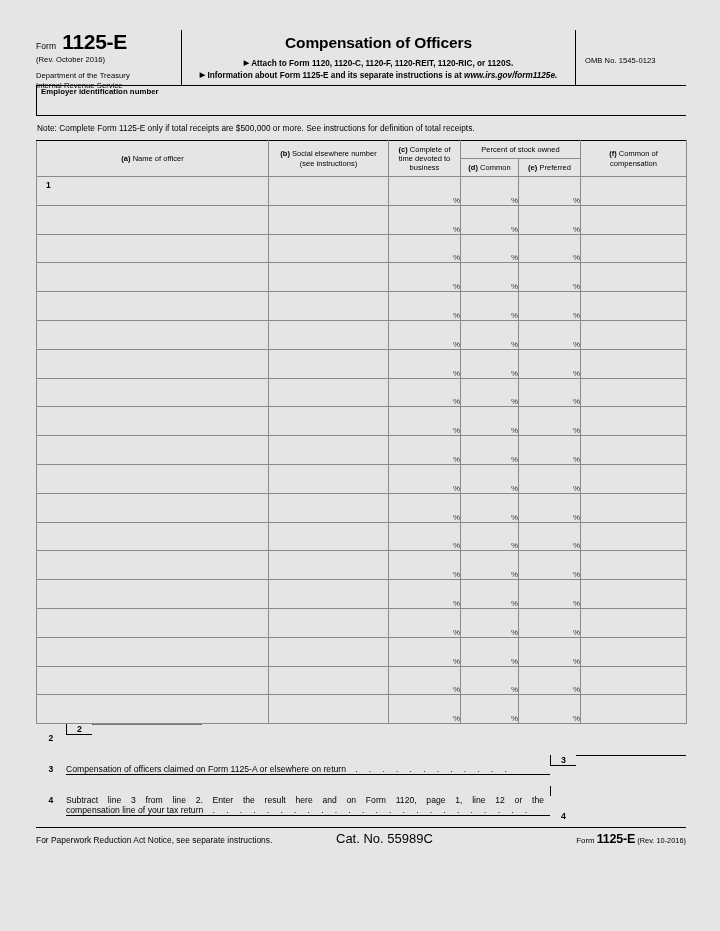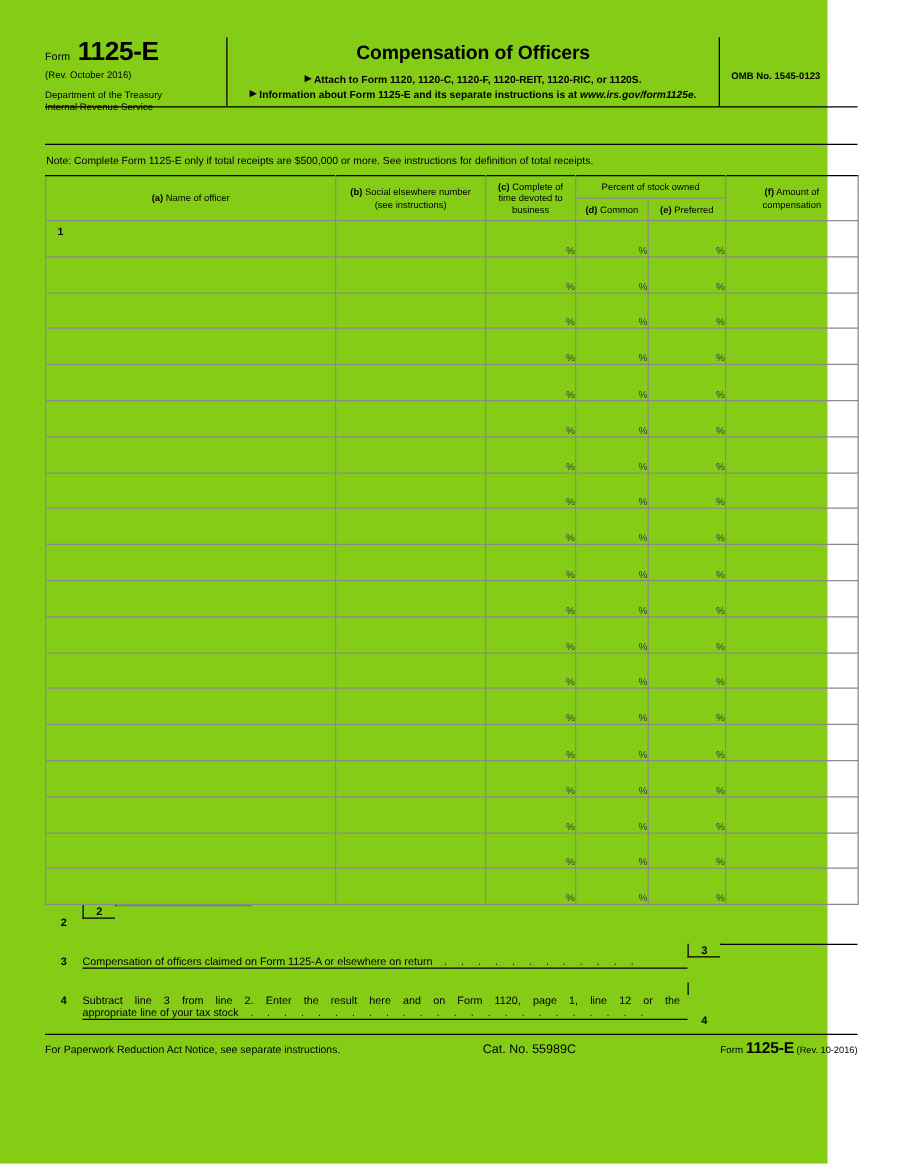"Form" .page { background: #84cc16 -> #e5e5e5; width: 662px -> 720px }
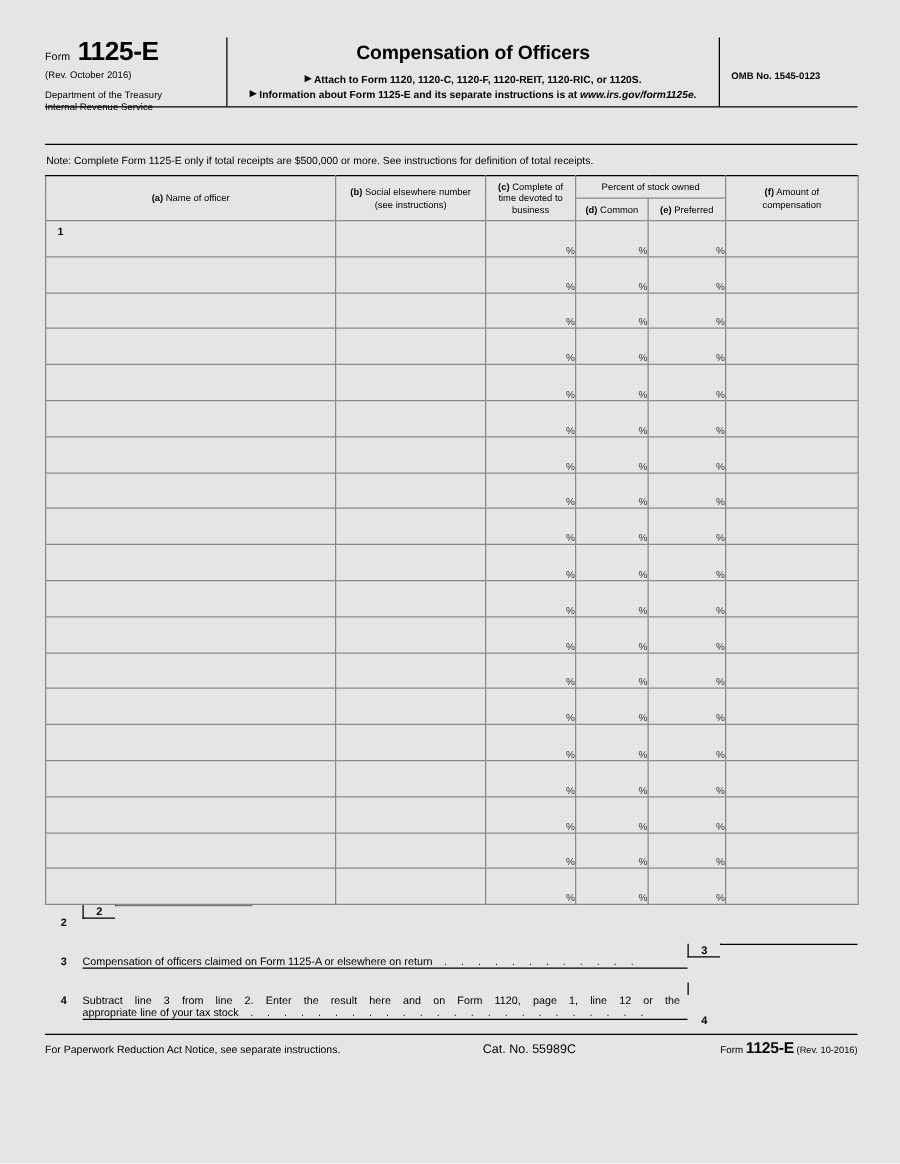"OMB No. 1545-0123" .hdr-right { font-weight: bold -> none }
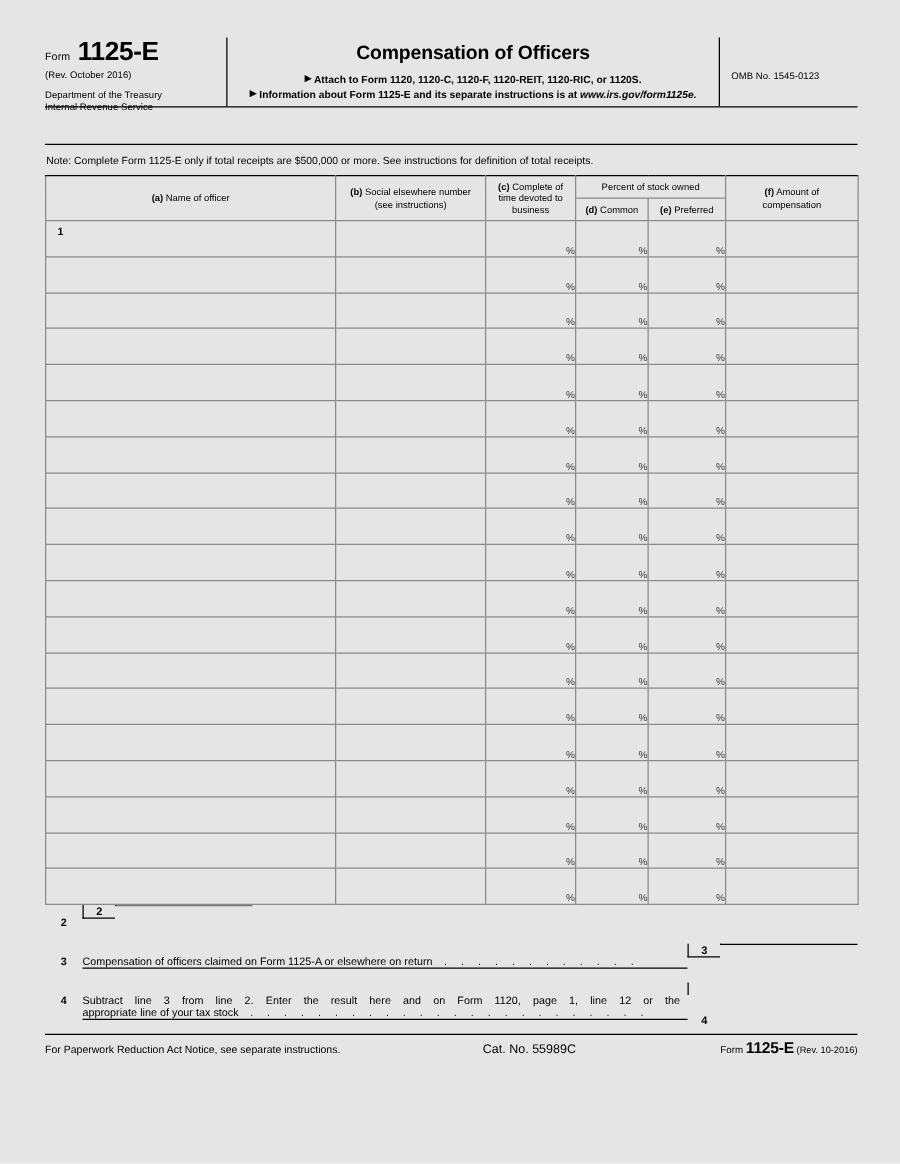"Employer identification number" div.ein-cell { html: none -> <div> <span>Employer identification number</span> </div> }
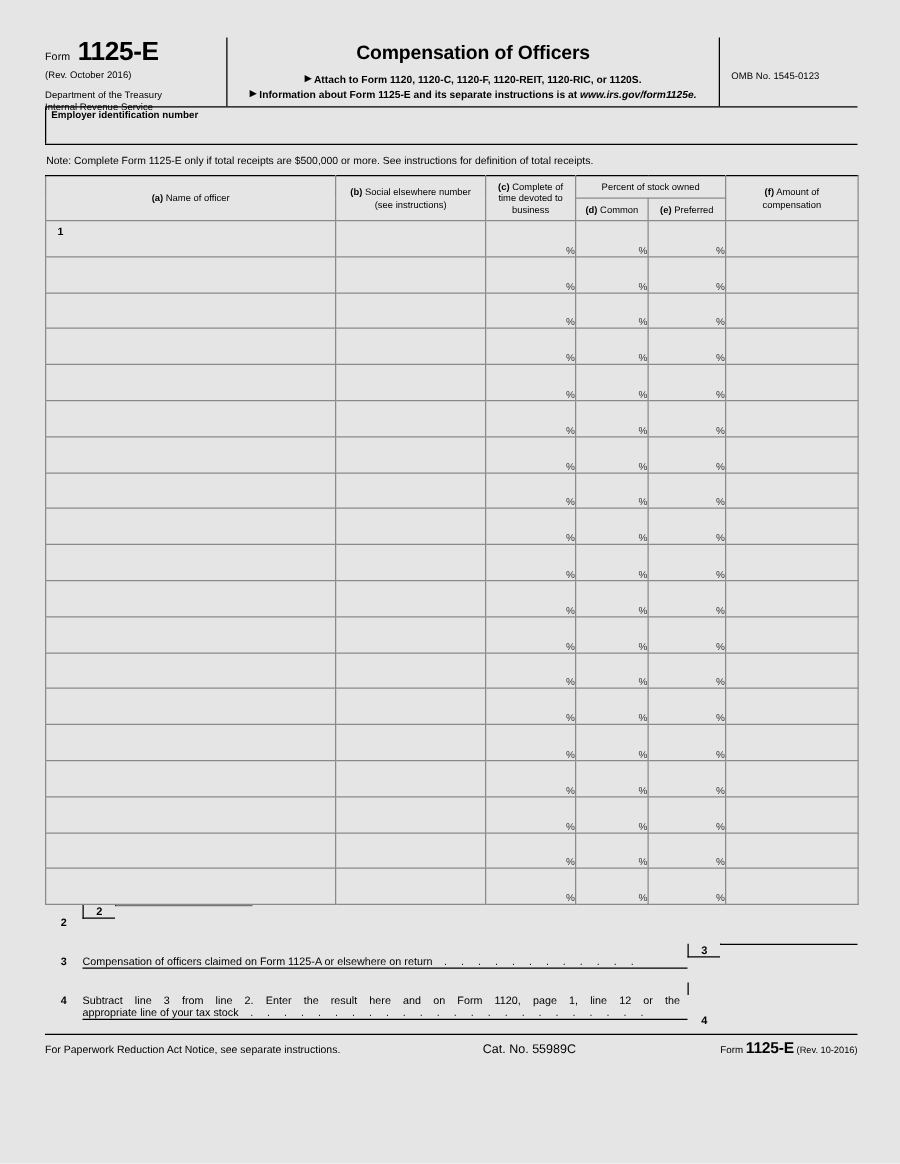"Amount of" span { text: Amount -> Common }
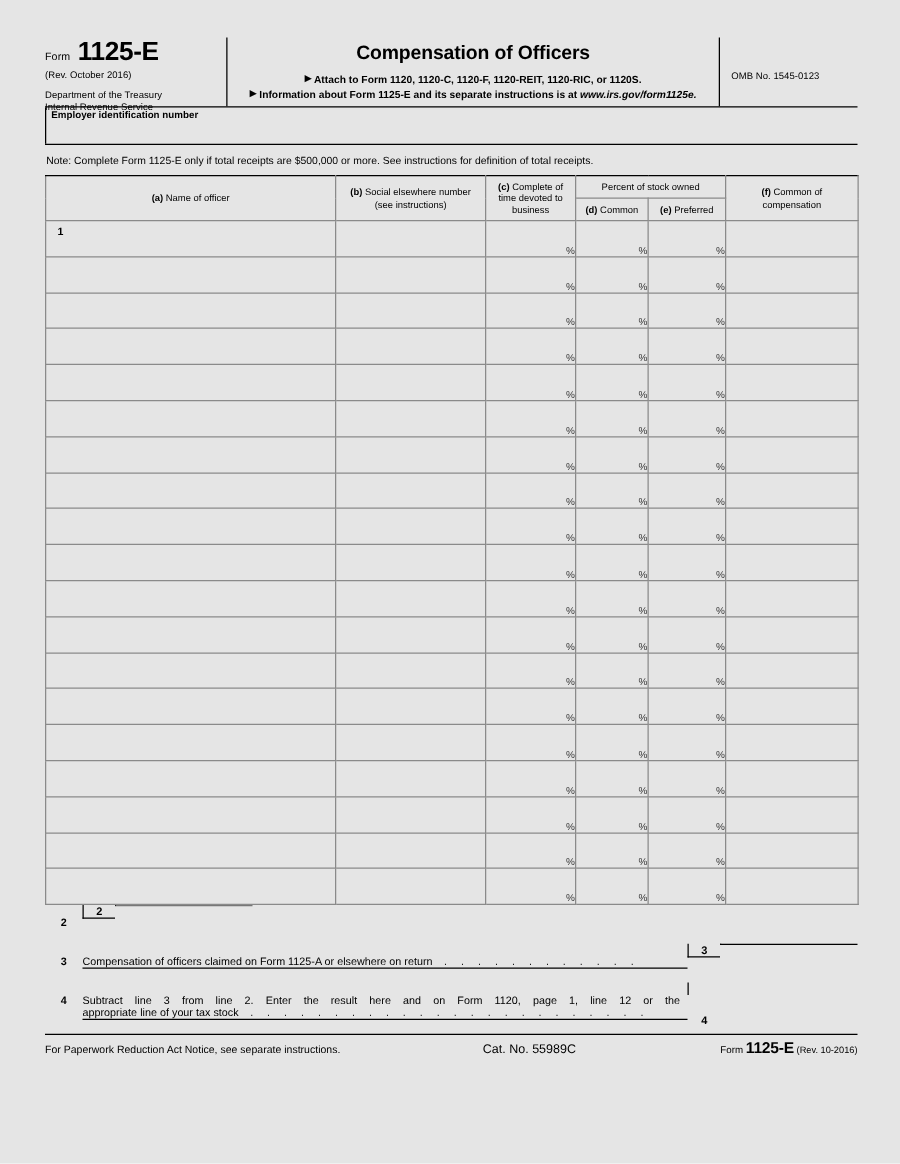"appropriate line of your tax" span { text: appropriate line of your tax stock -> compensation line of your tax return }
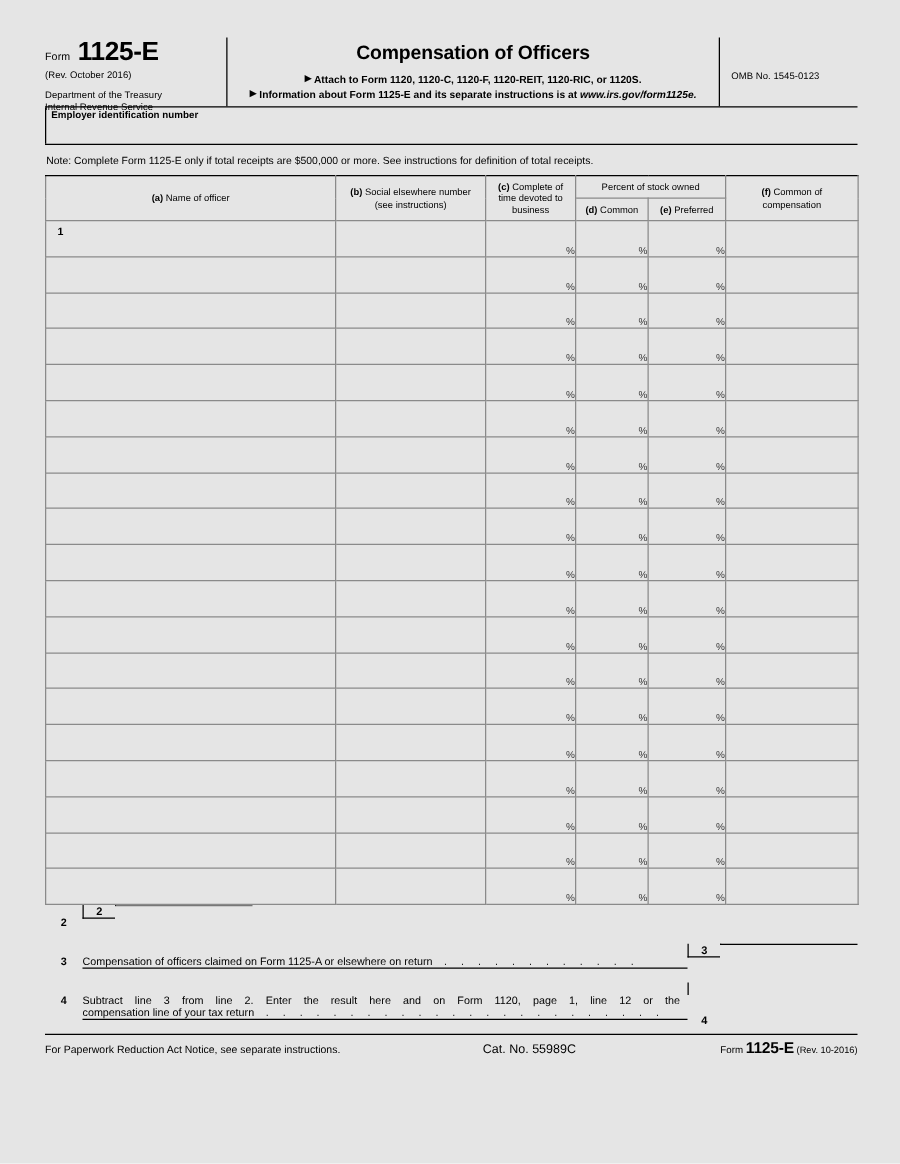"Cat. No. 55989C" .fc { font-size: 10px -> 13px; text-align: center -> left }
